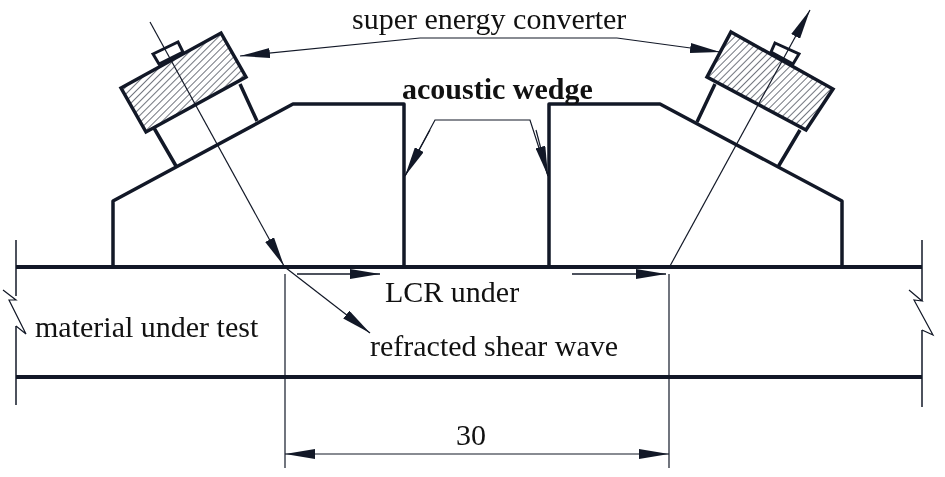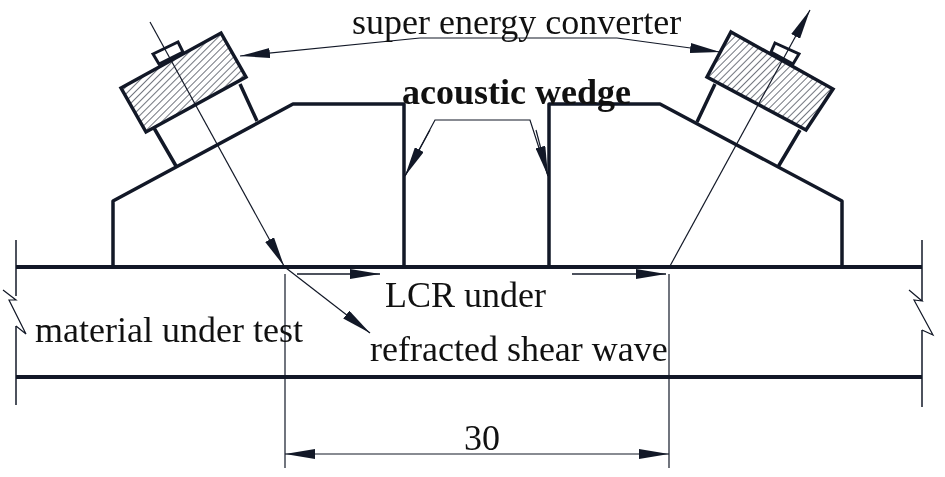"super energy converter" .lbl { font-size: 36px -> 30px }
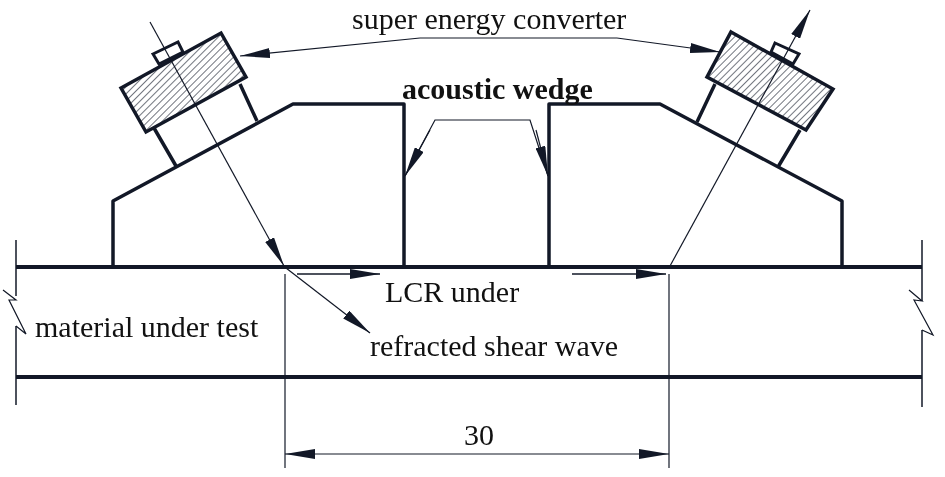"30" div.lbl { margin-left: 8px -> none }
